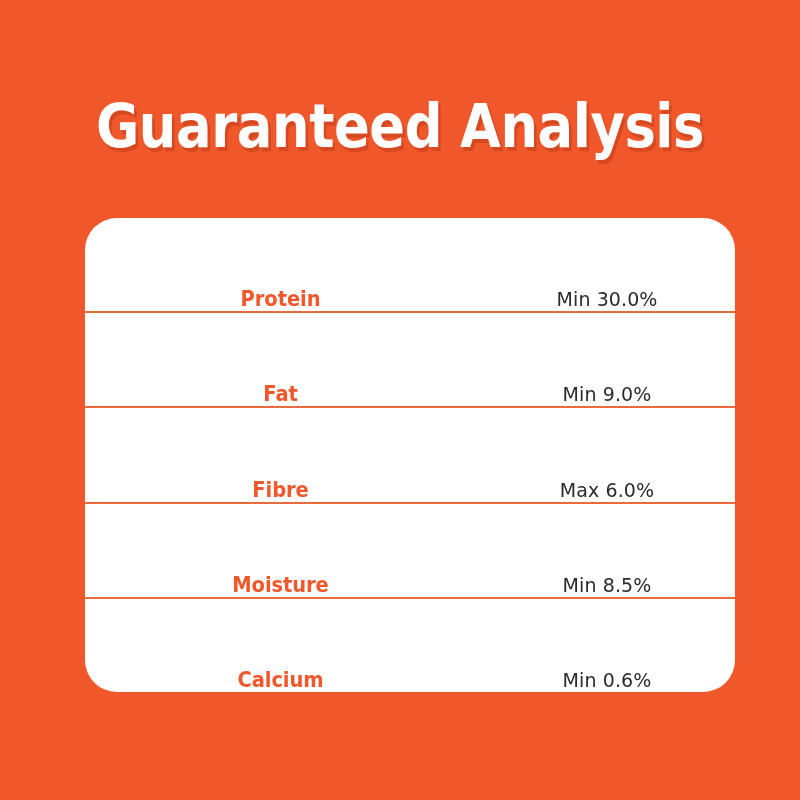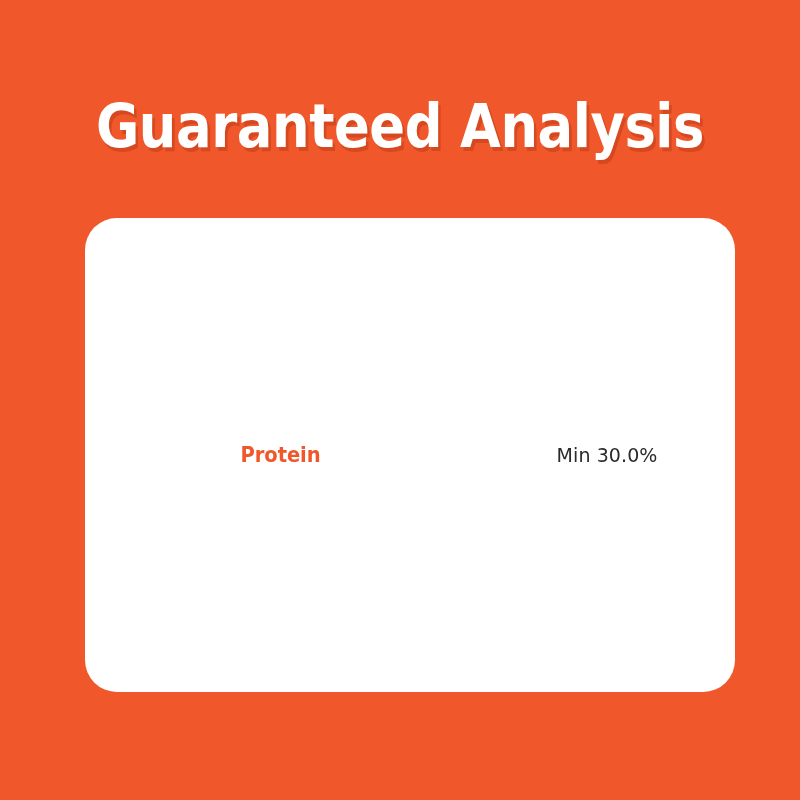"Protein" .row { align-items: center -> flex-end }
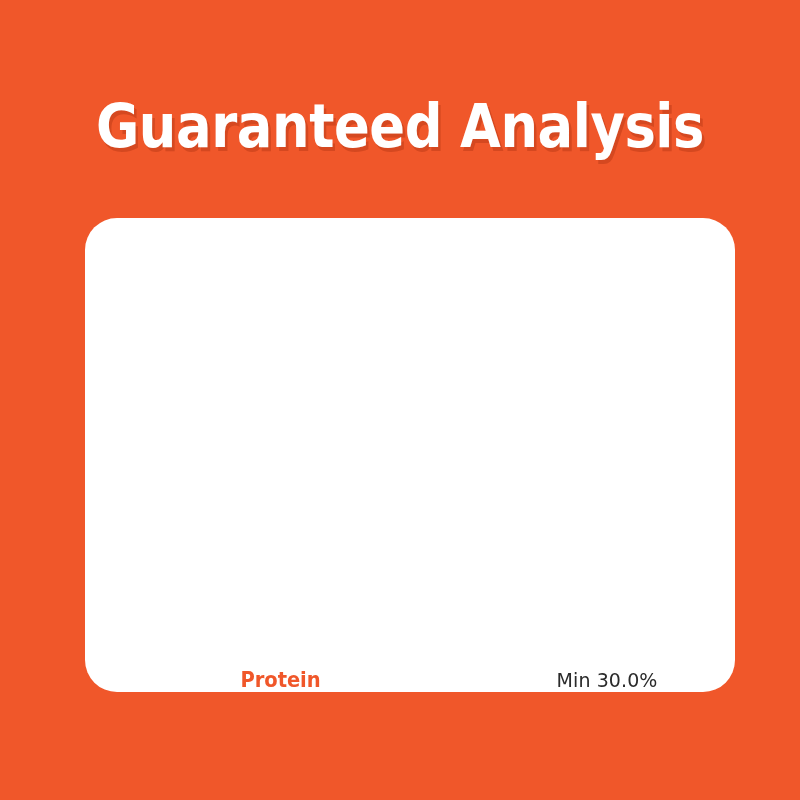"Fat" div.row { html: none -> <div> <div>Fat</div> <div></div> <div>Min 9.0%</div> </div> }
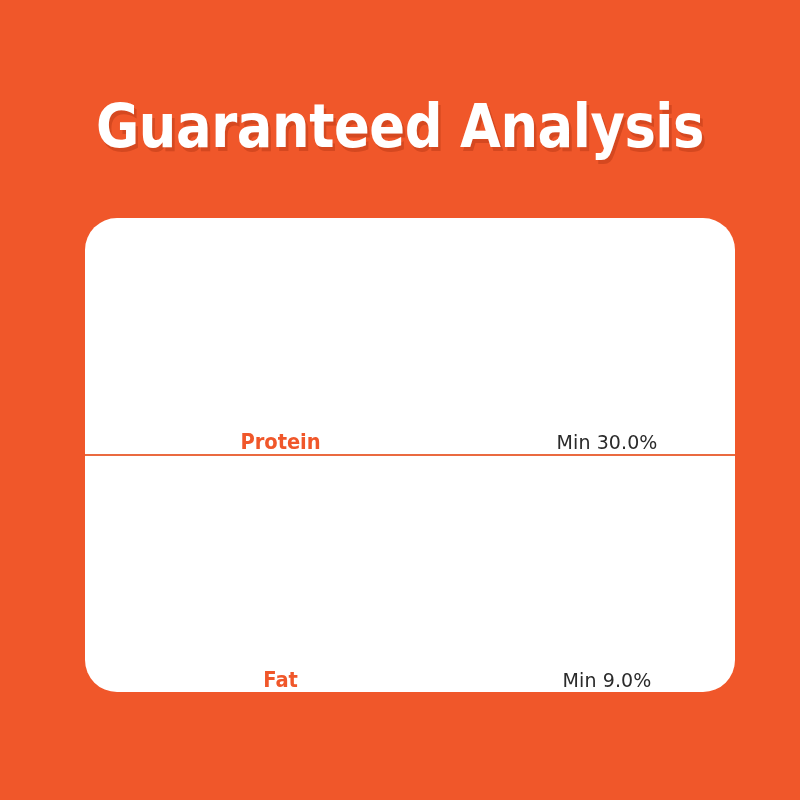"Fibre" div.row { html: none -> <div> <div>Fibre</div> <div></div> <div>Max 6.0%</div> </div> }
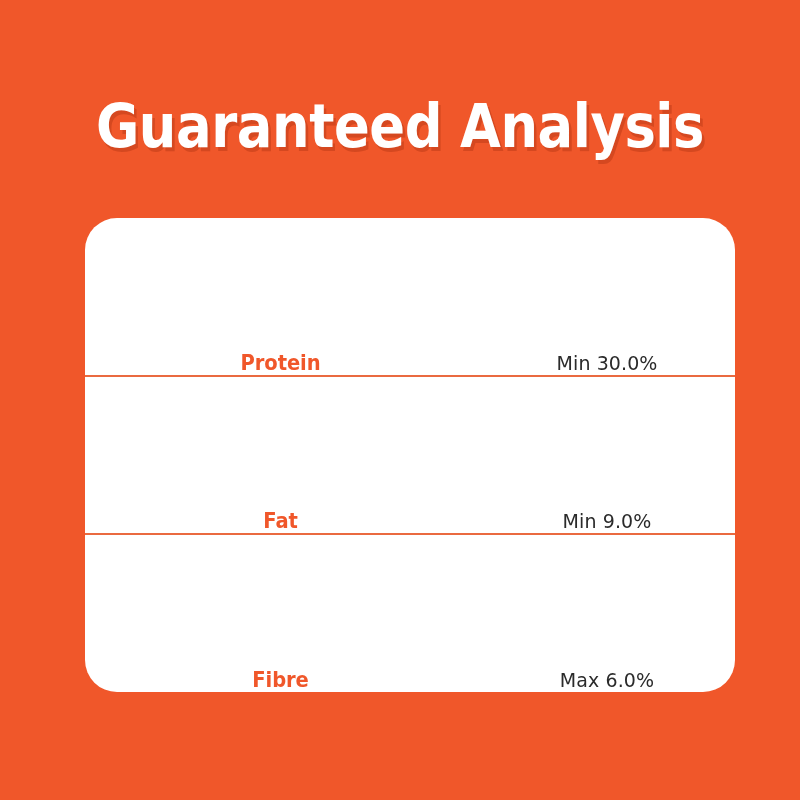"Moisture" div.row { html: none -> <div> <div>Moisture</div> <div></div> <div>Min 8.5%</div> </div> }
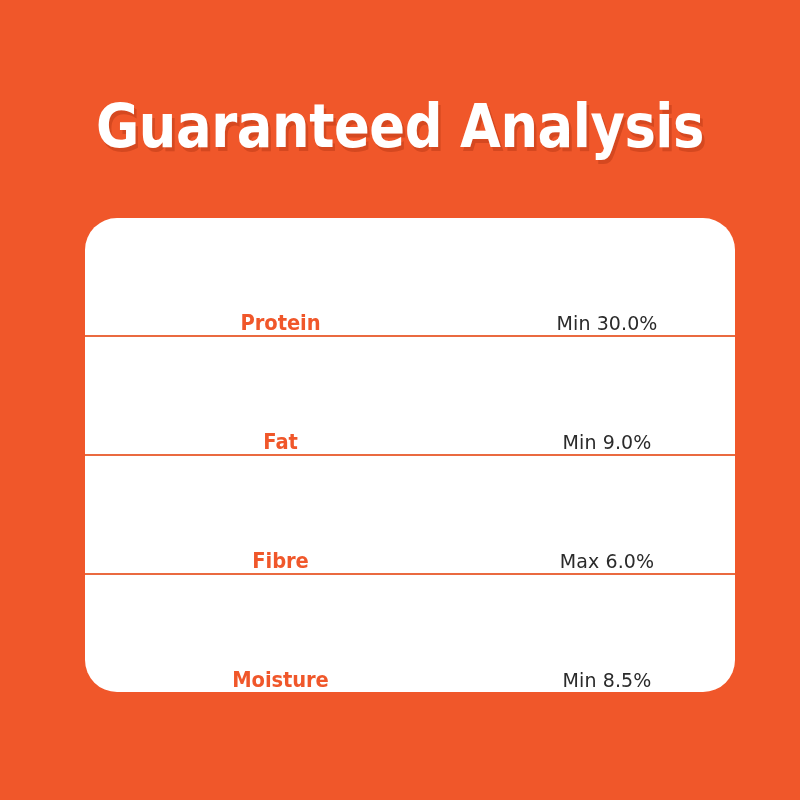"Calcium" div.row { html: none -> <div> <div>Calcium</div> <div></div> <div>Min 0.6%</div> </div> }
